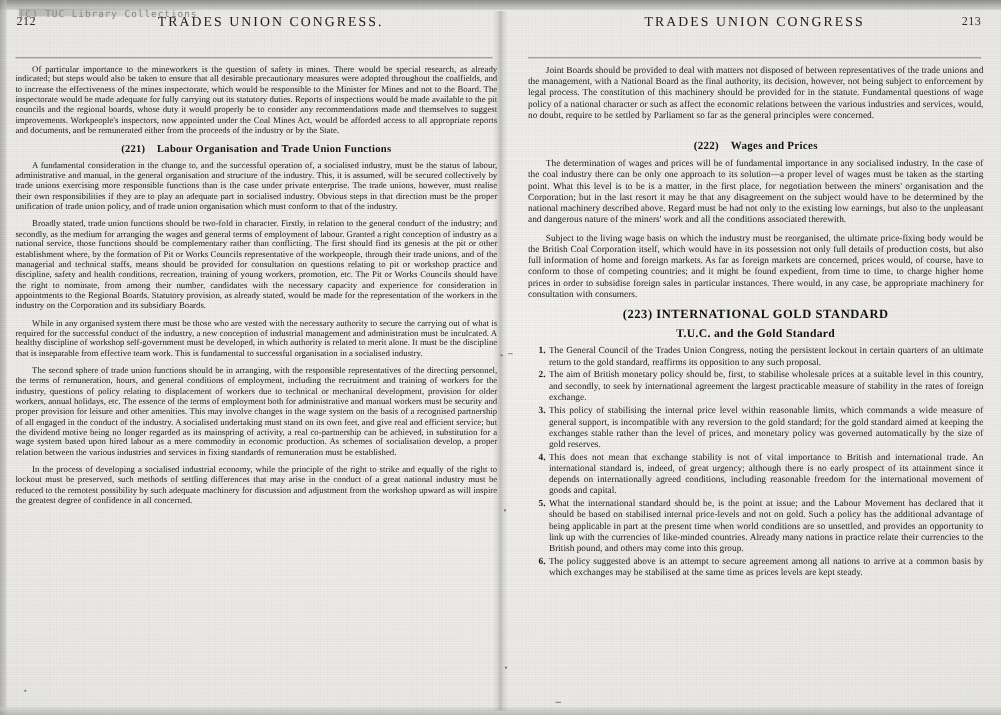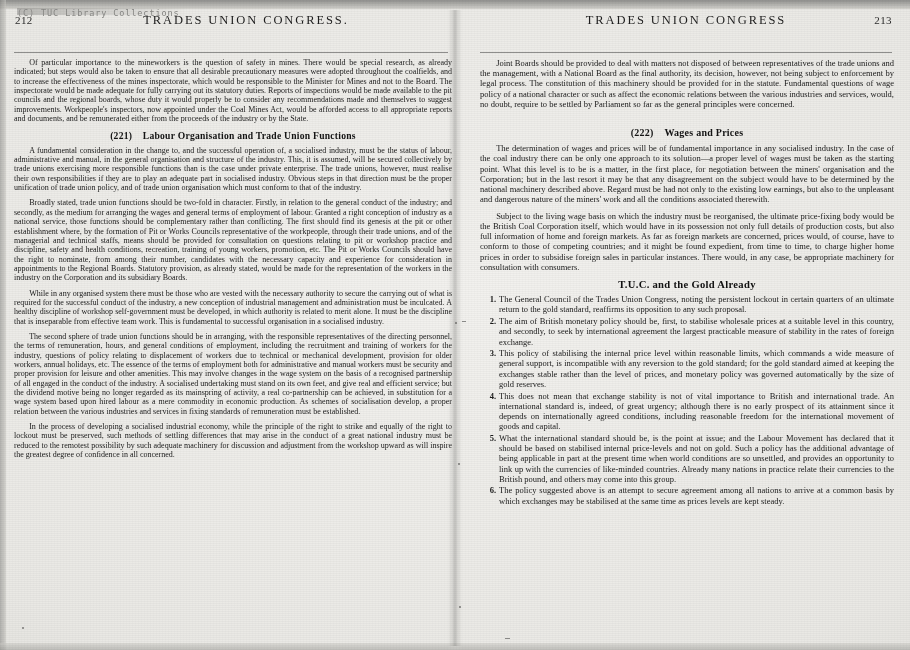"(223) INTERNATIONAL GOLD STANDARD" h3.big { html: none -> <h3> <span>(223)</span> <span>INTERNATIONAL GOLD STANDARD</span> </h3> }
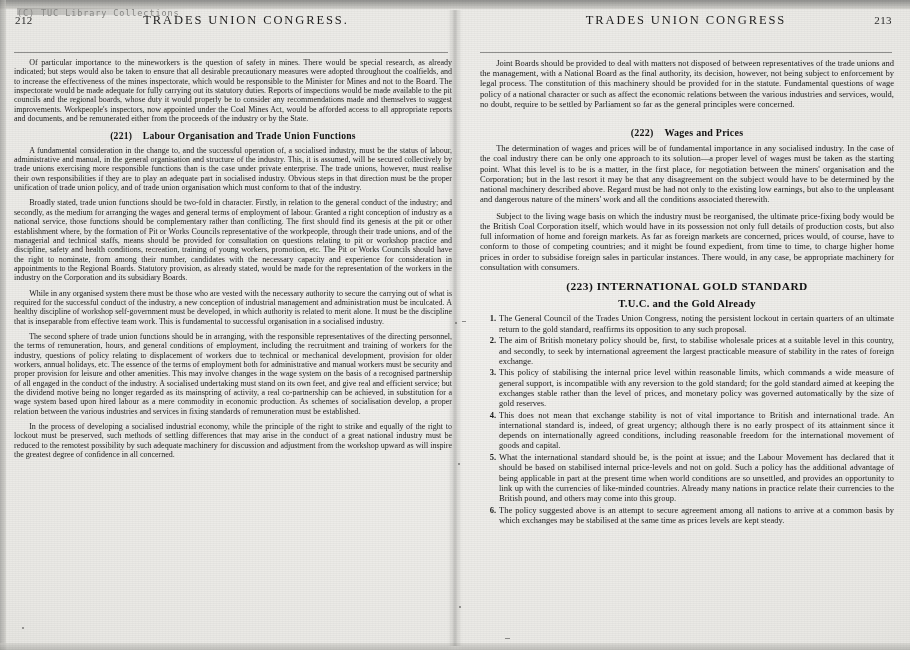"T.U.C. and the Gold Already" h3.sub { text: Already -> Standard }
